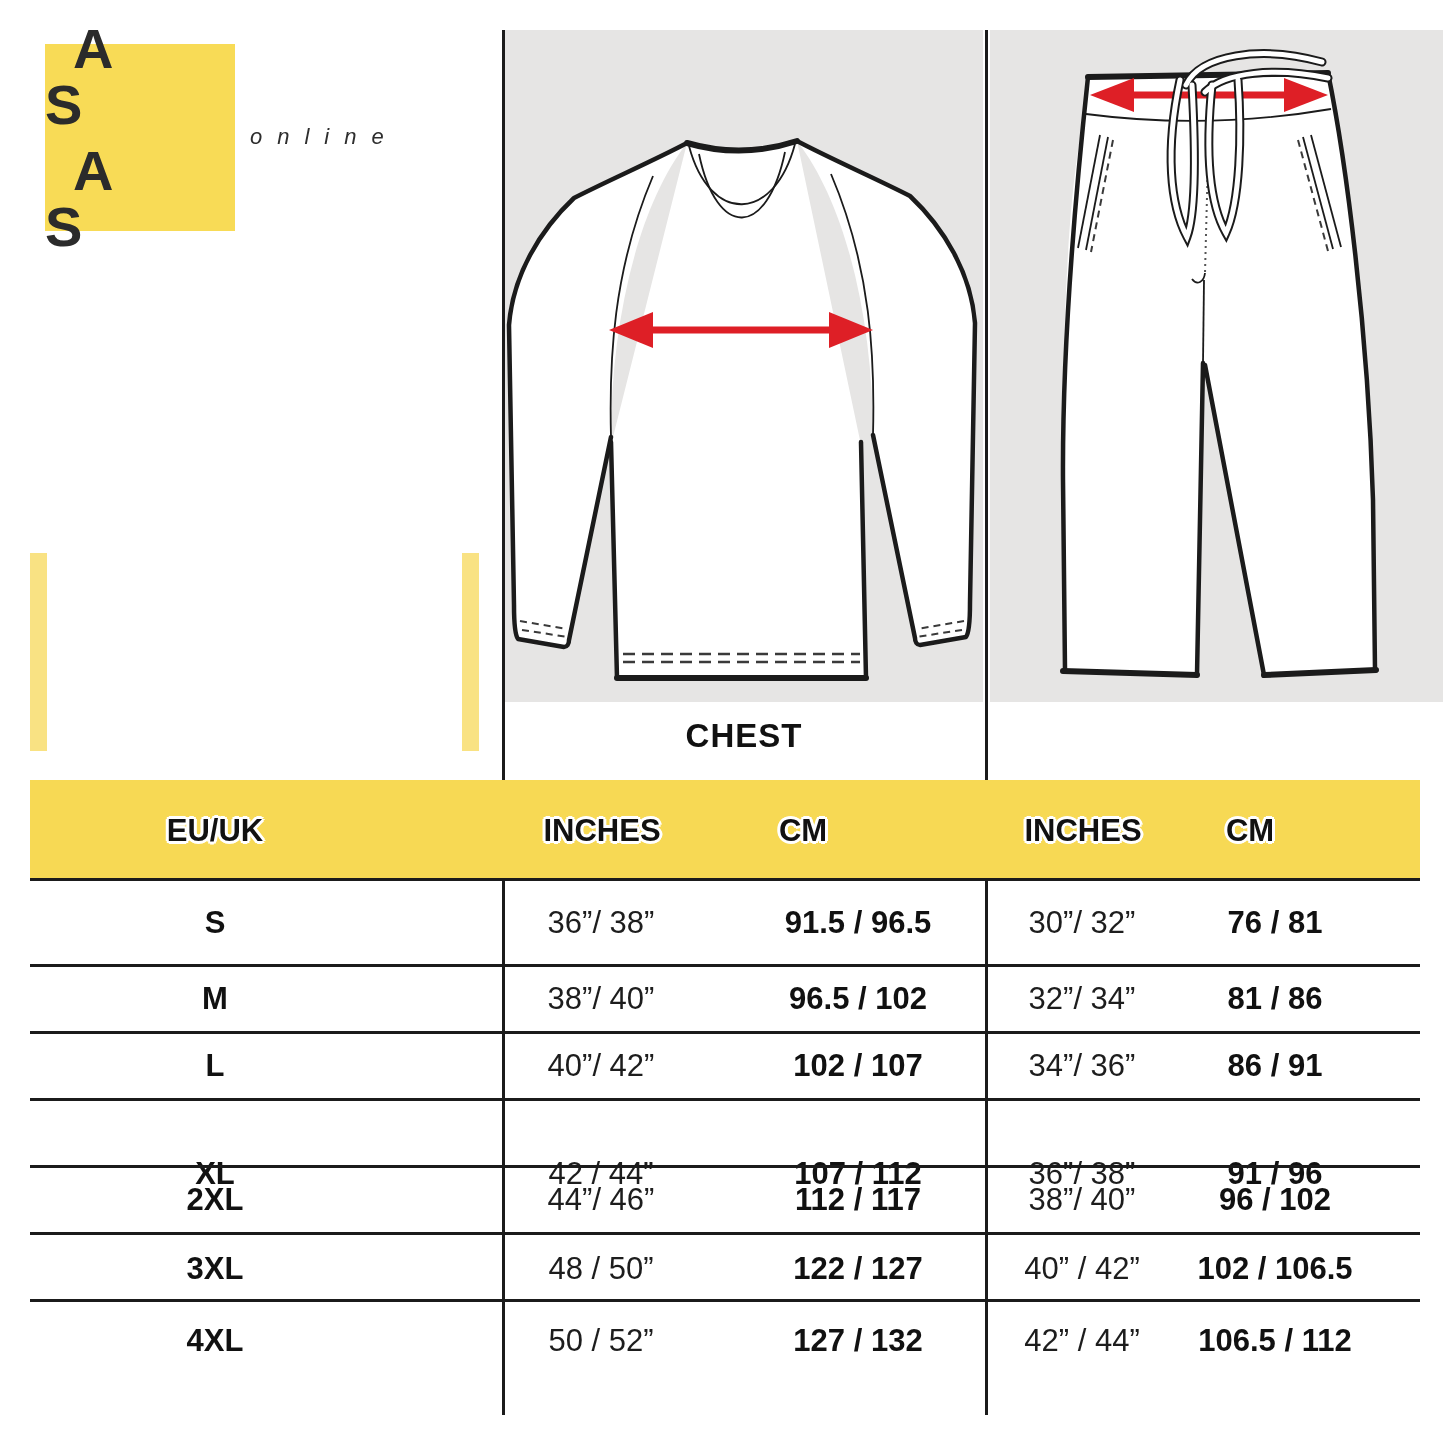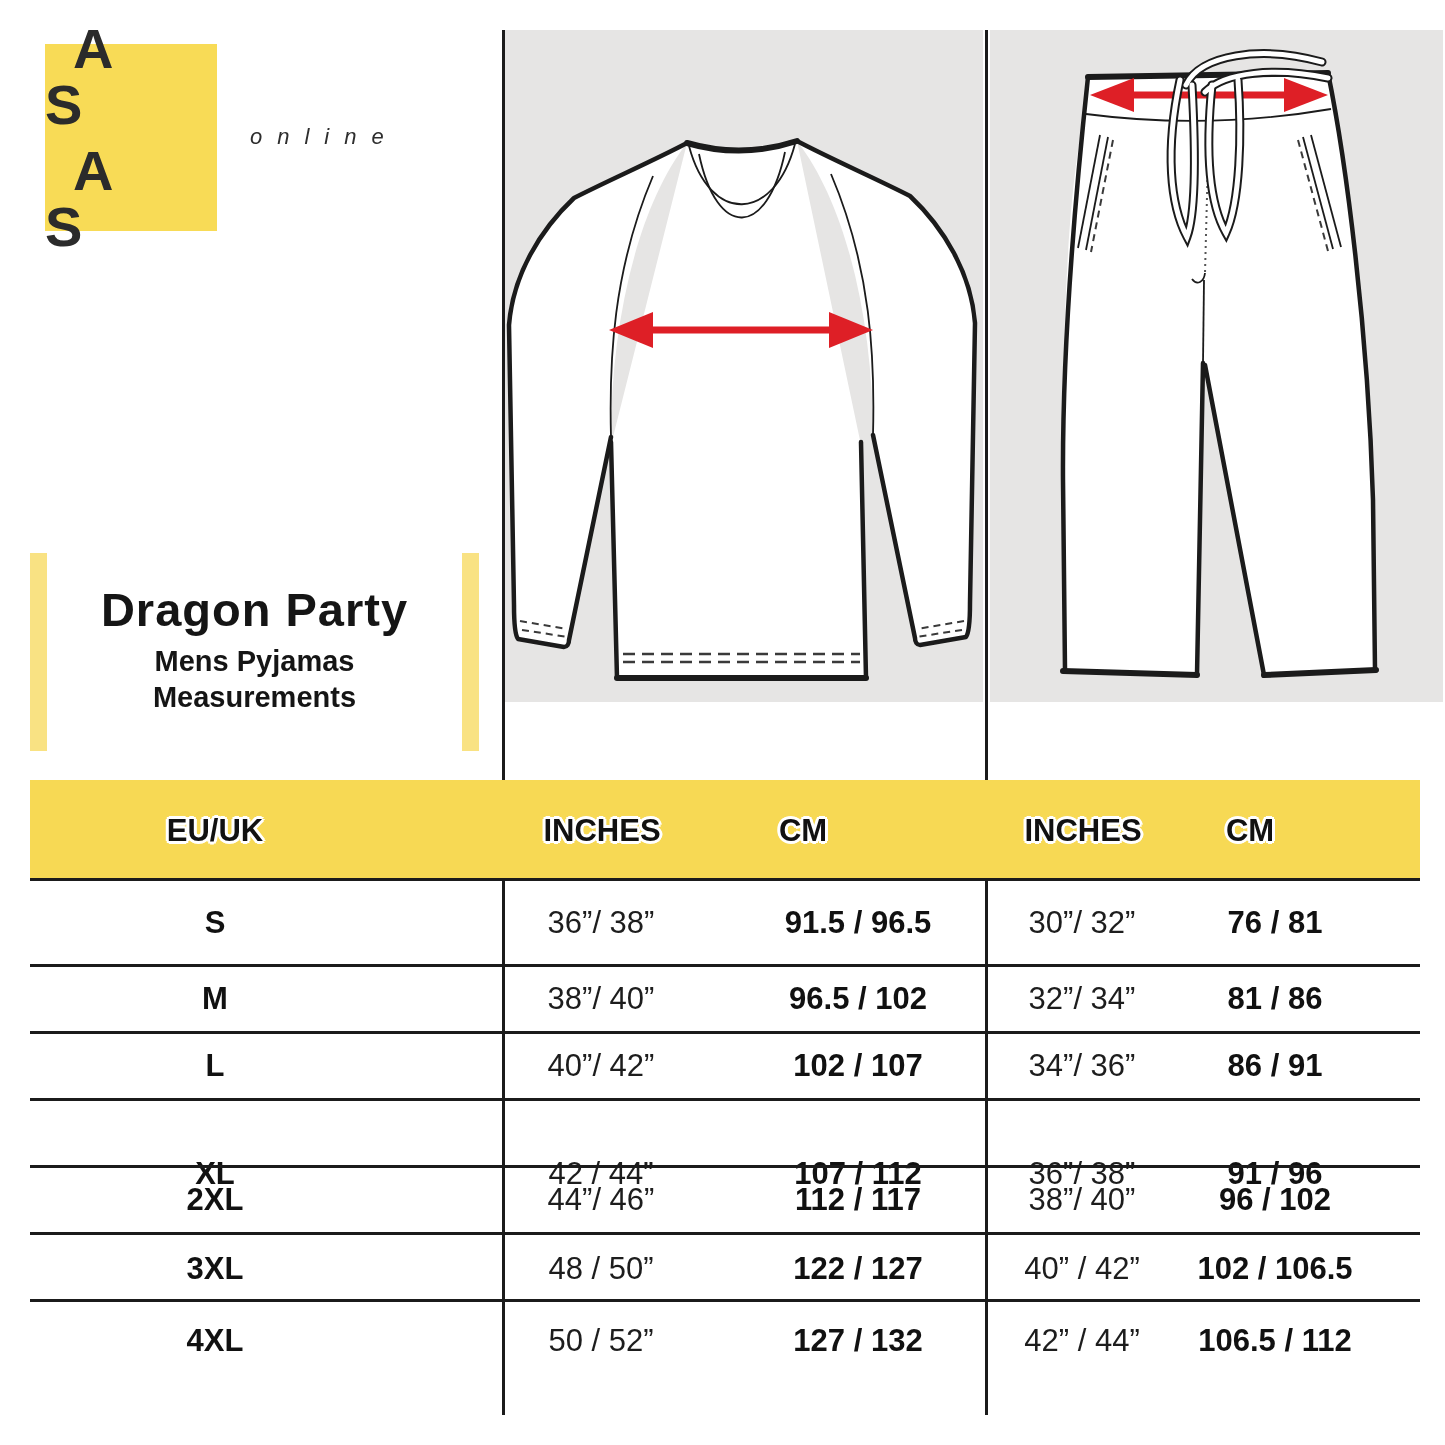"A S" .logo-square { width: 172px -> 190px }
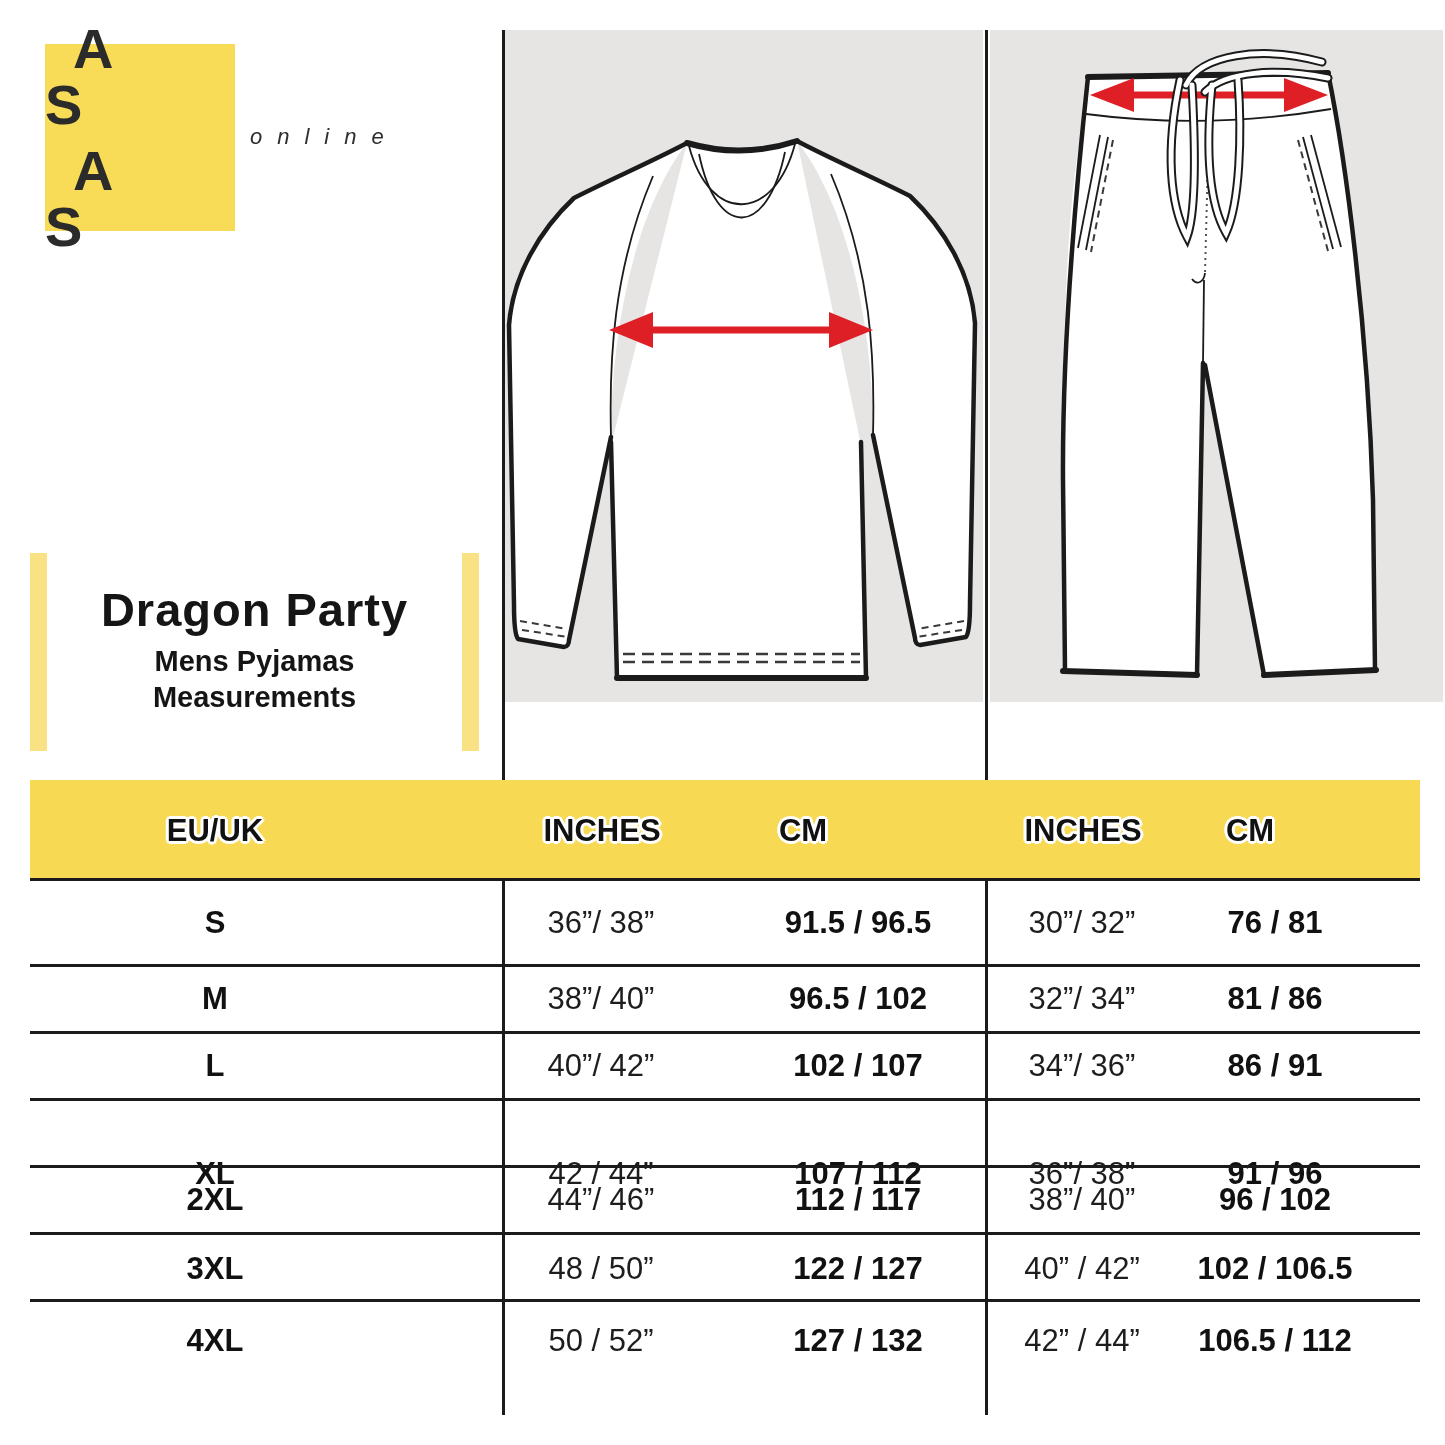"Dragon Party" div.title-block { html: <div> <p>Dragon Party</p> <p>Mens Pyjamas</p> <p>Measurements</p> </div> -> none }
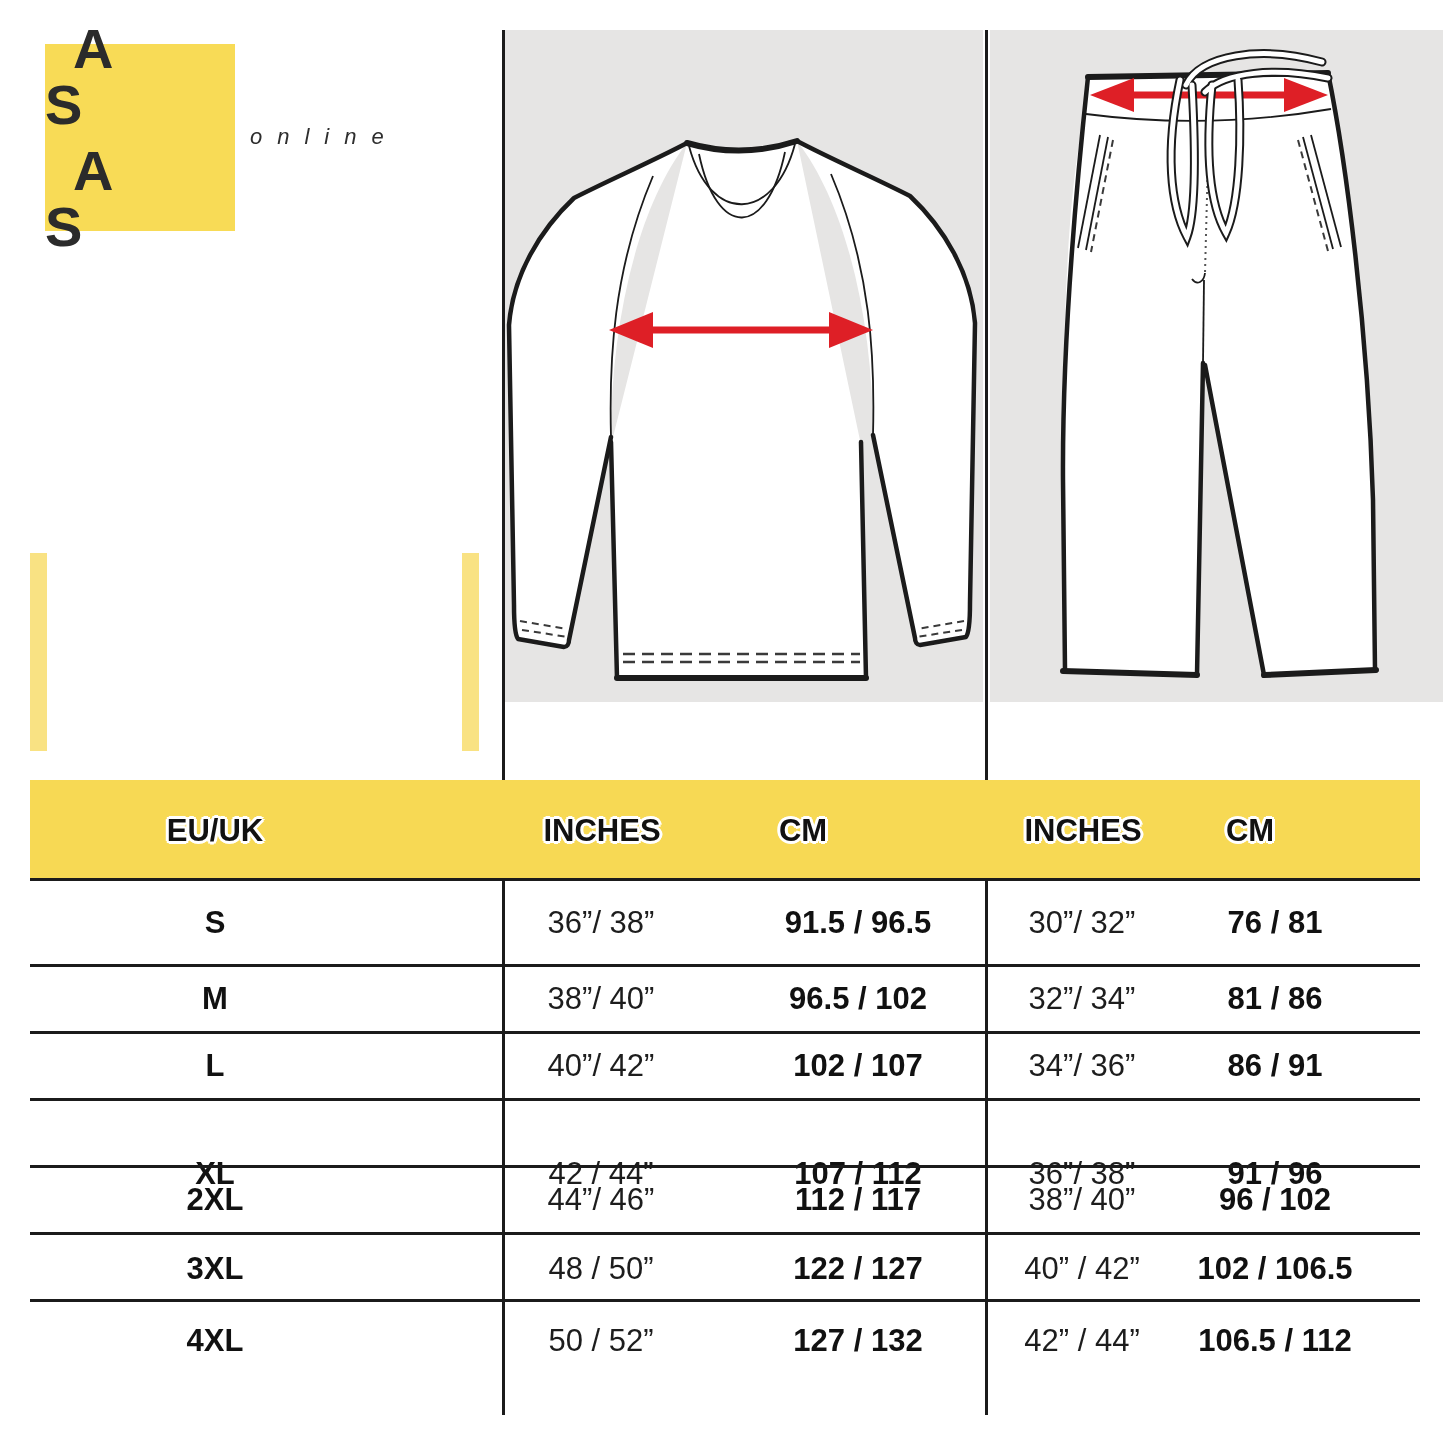"CHEST" div.measure-label { html: none -> <div>CHEST</div> }
